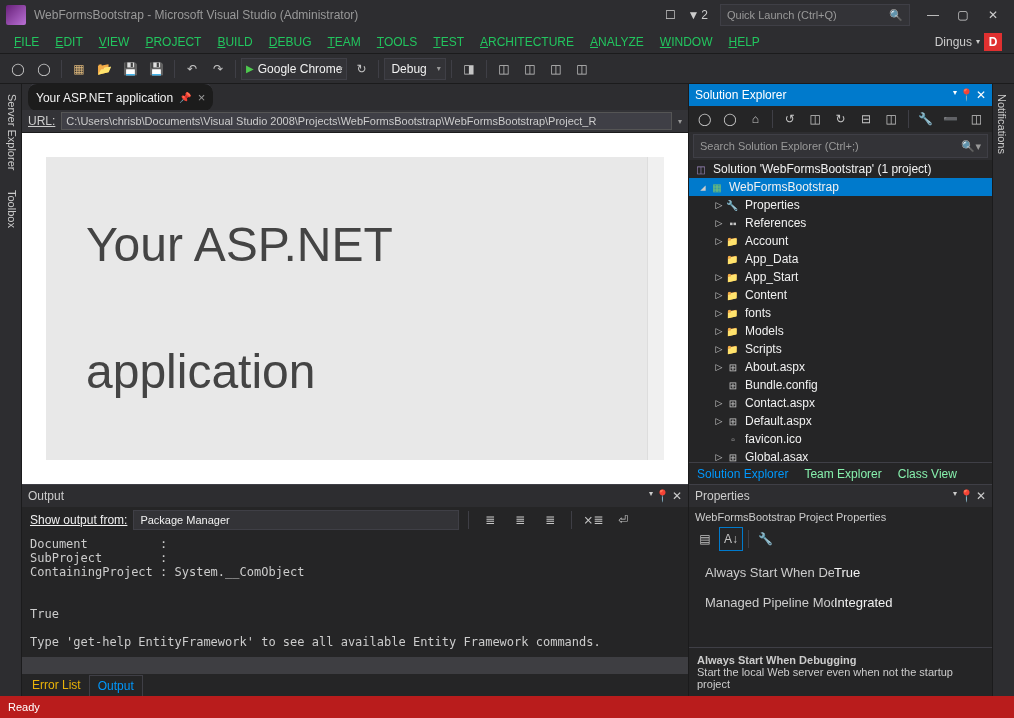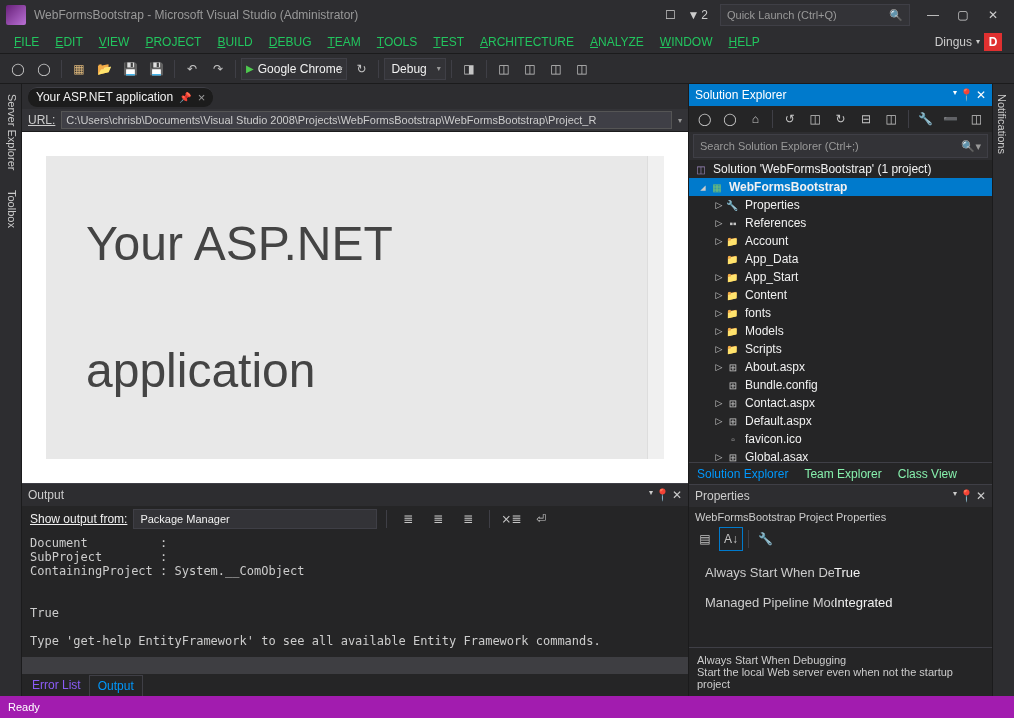"Your ASP.NET application" .doc-tab { height: 20px -> 28px }
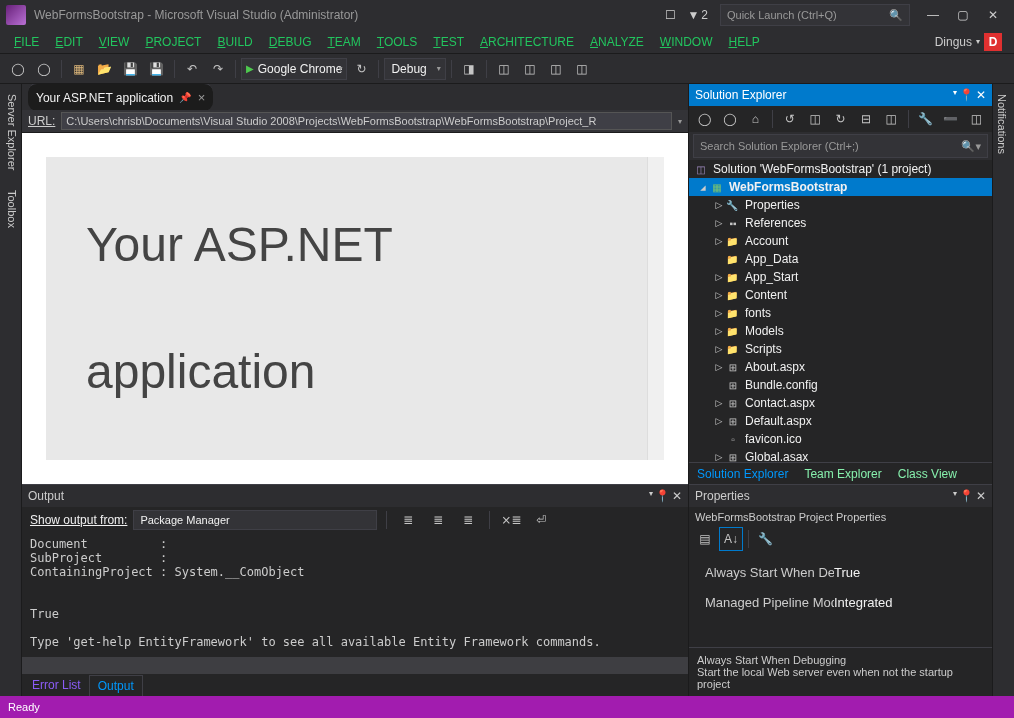"WebFormsBootstrap" span { font-weight: bold -> normal }
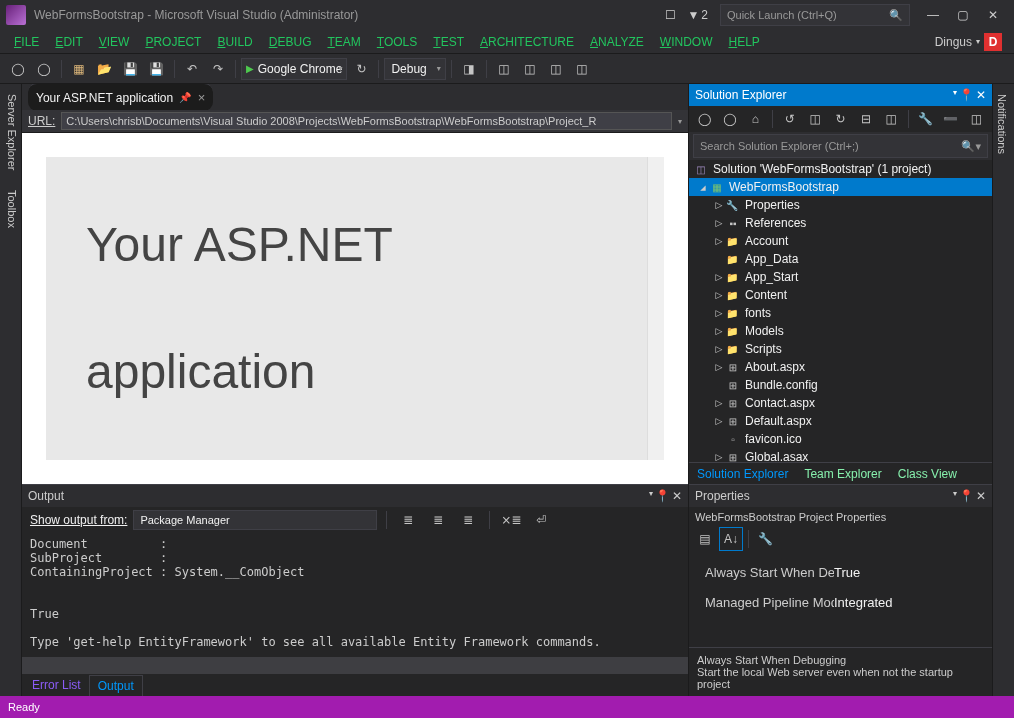"Package Manager" .output-select { width: 244px -> 326px }
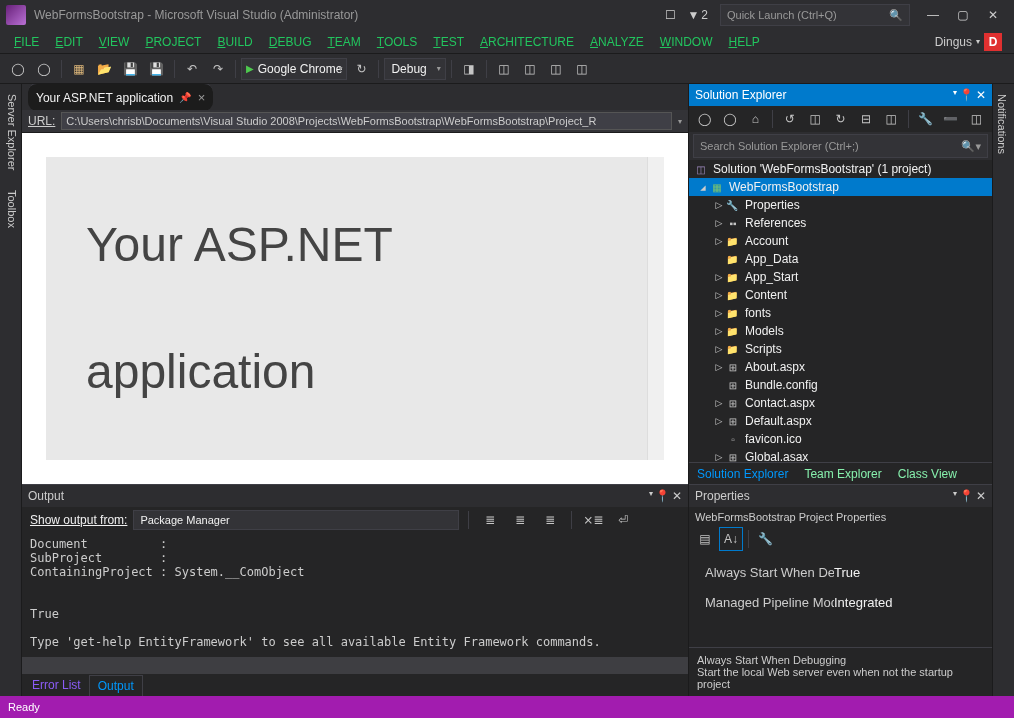"Always Start When Debugging" .props-desc-title { font-weight: normal -> bold }
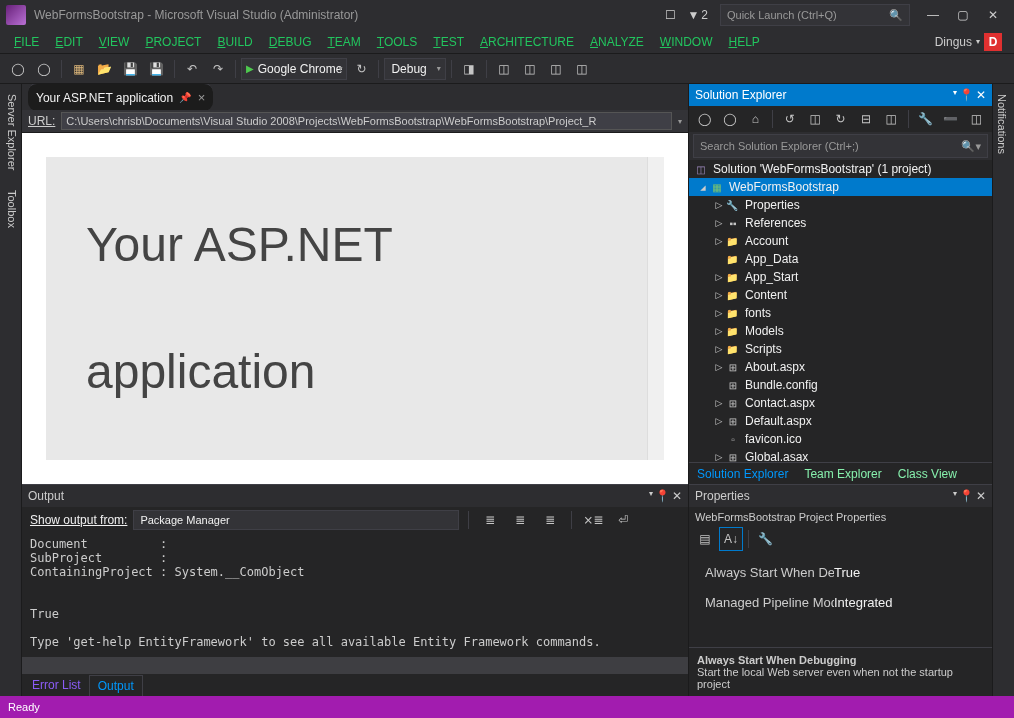"Error List" .btm-tab { color: #8b5cf6 -> #eab308 }
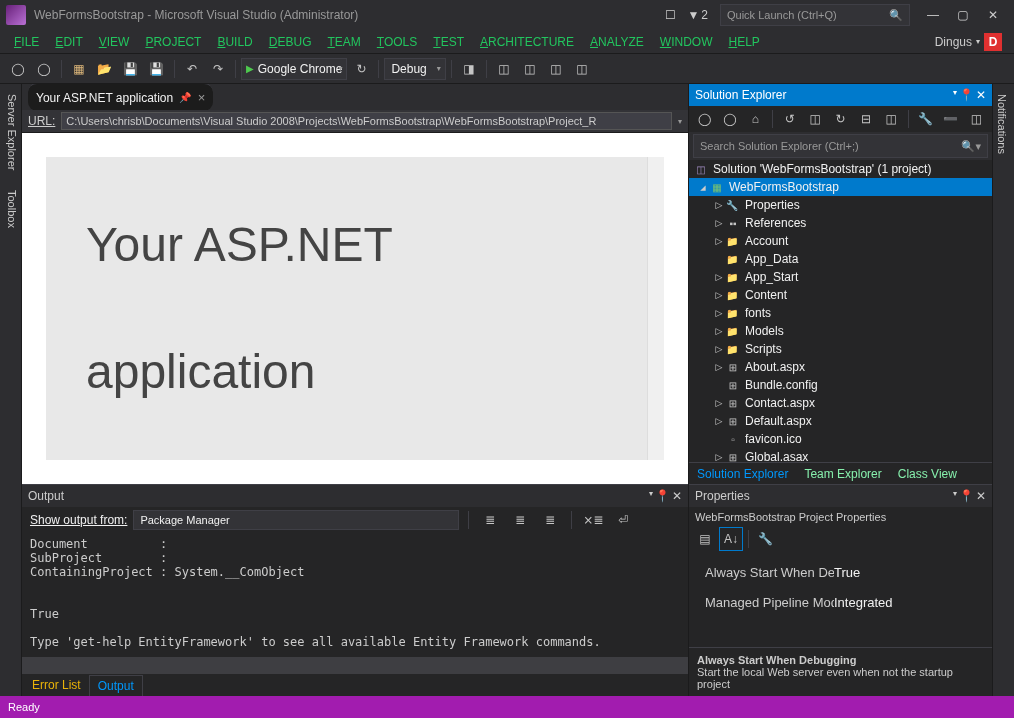"Ready" .statusbar { background: #a21caf -> #b91c1c }
